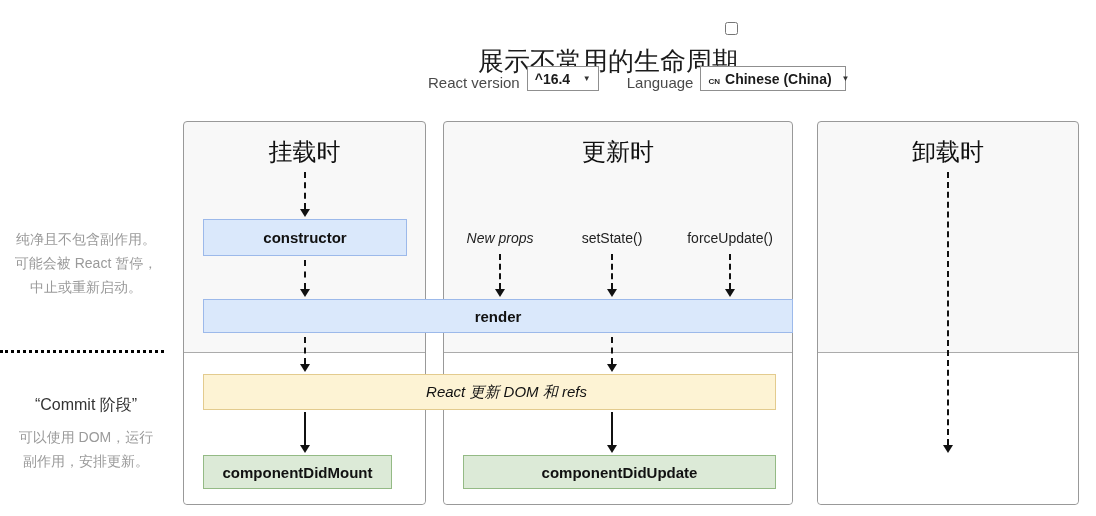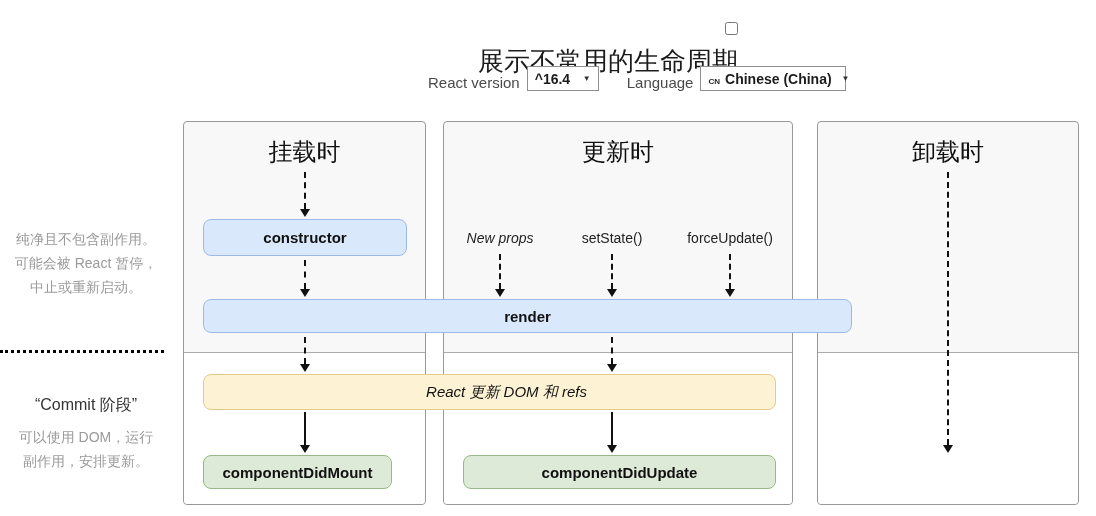"constructor" .box { border-radius: 8px -> 0 }
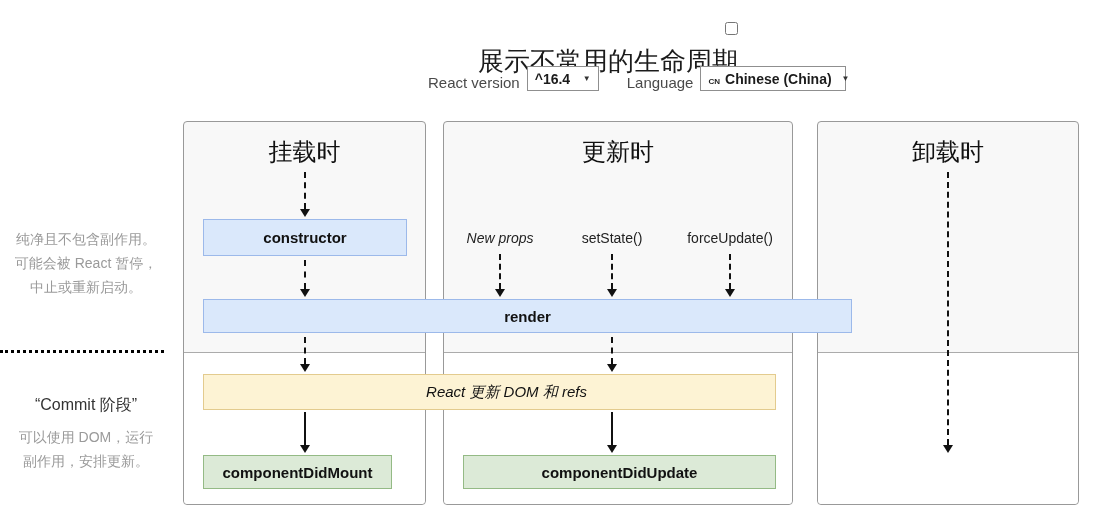"render" #box-render { width: 649px -> 590px }
